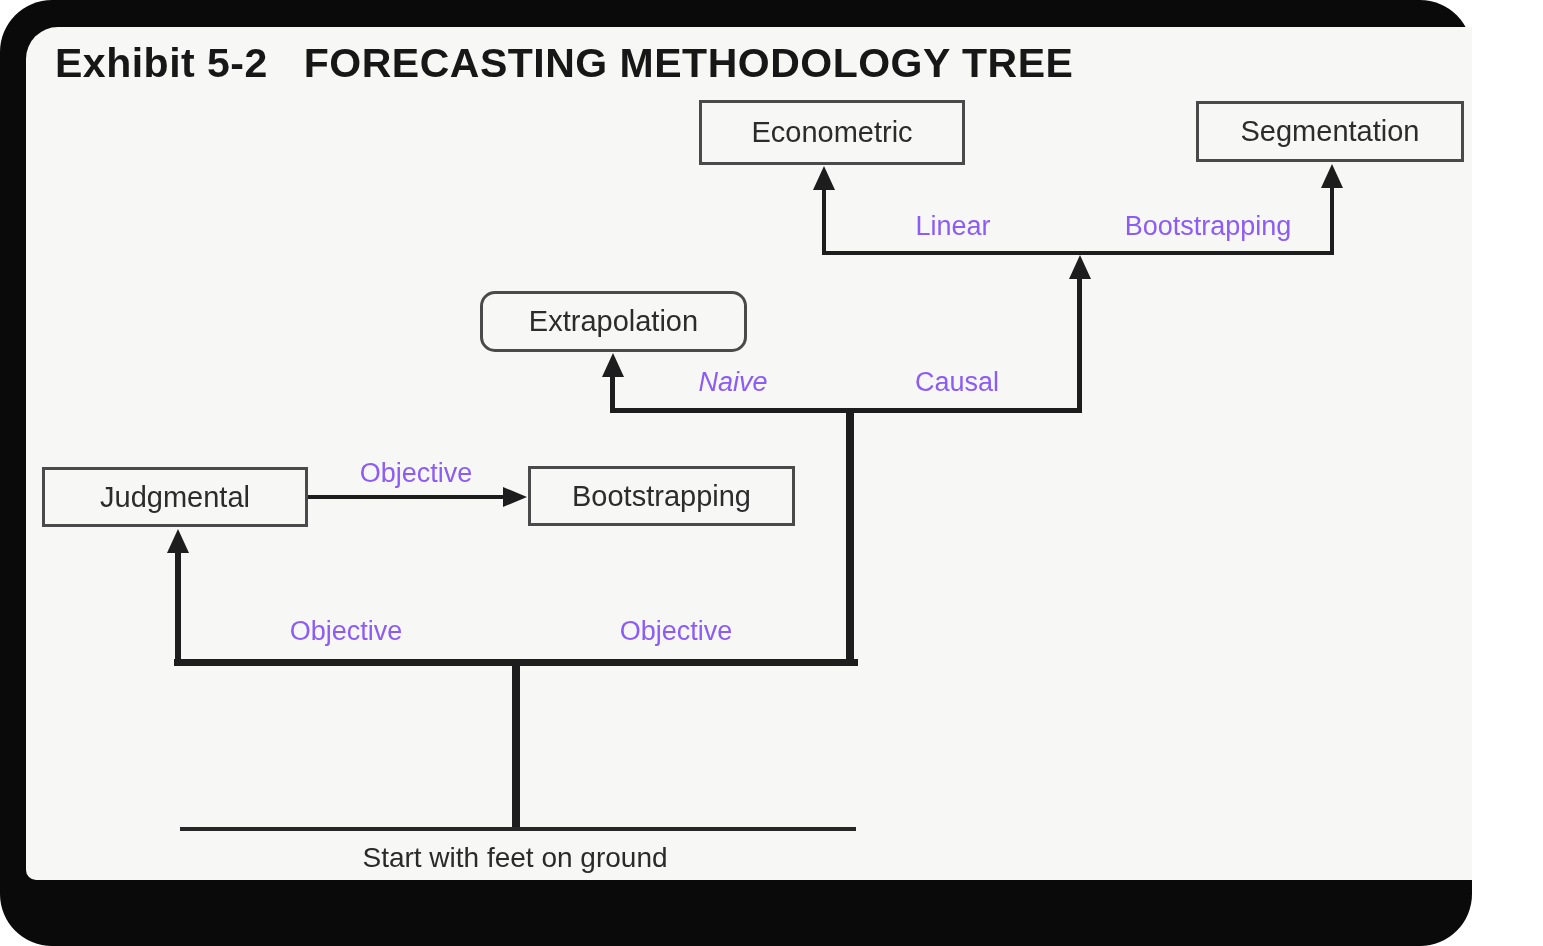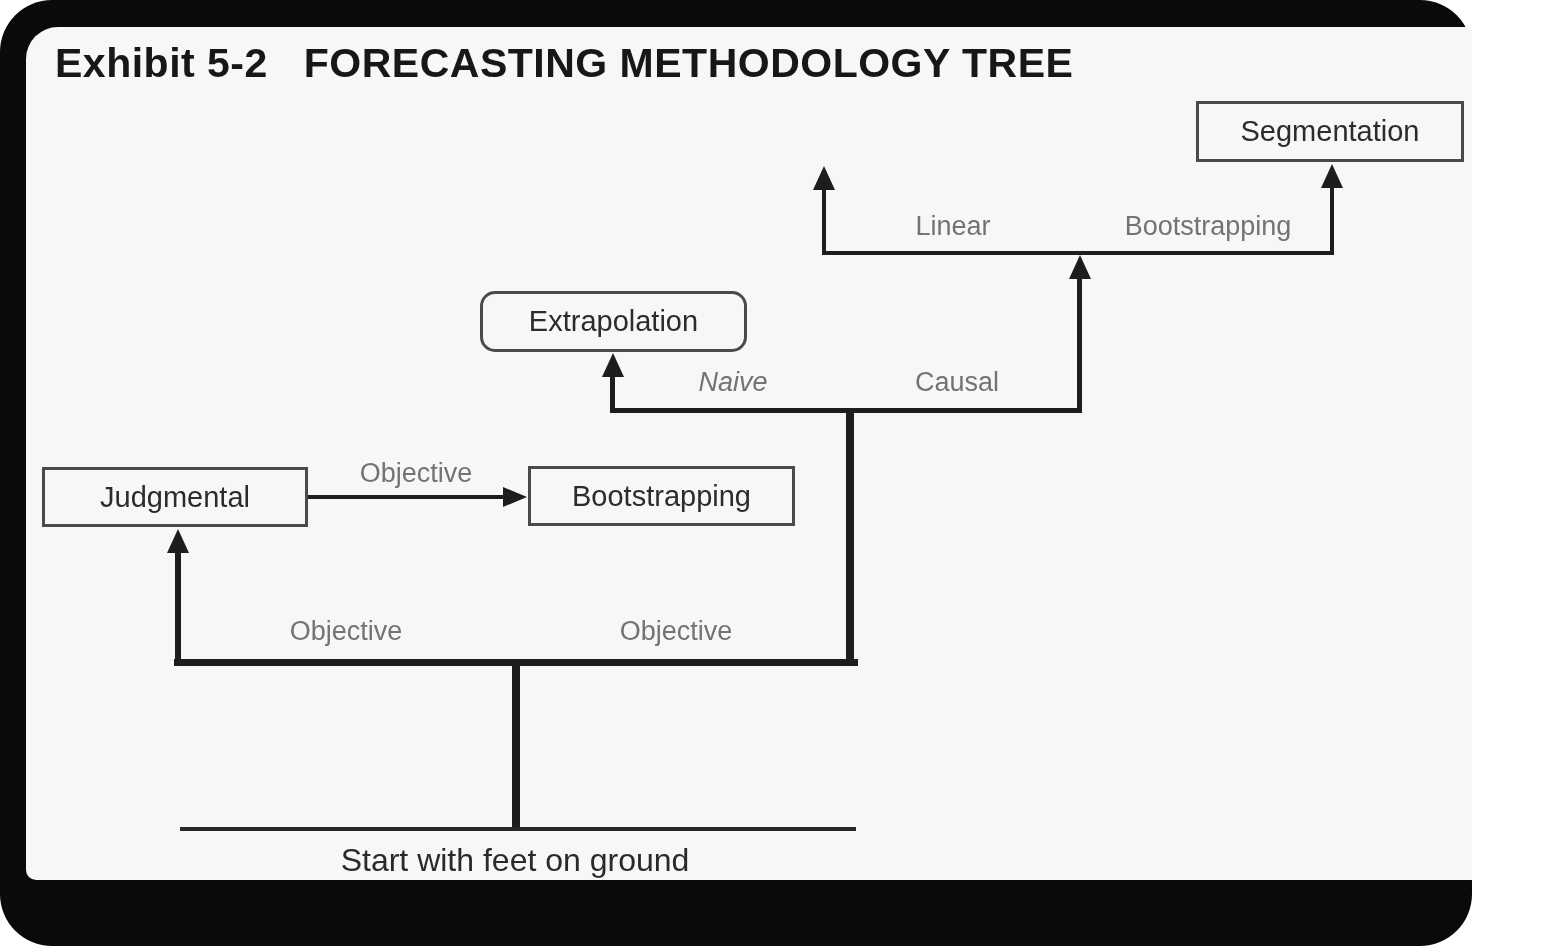"Econometric" div.node { html: none -> <div>Econometric</div> }
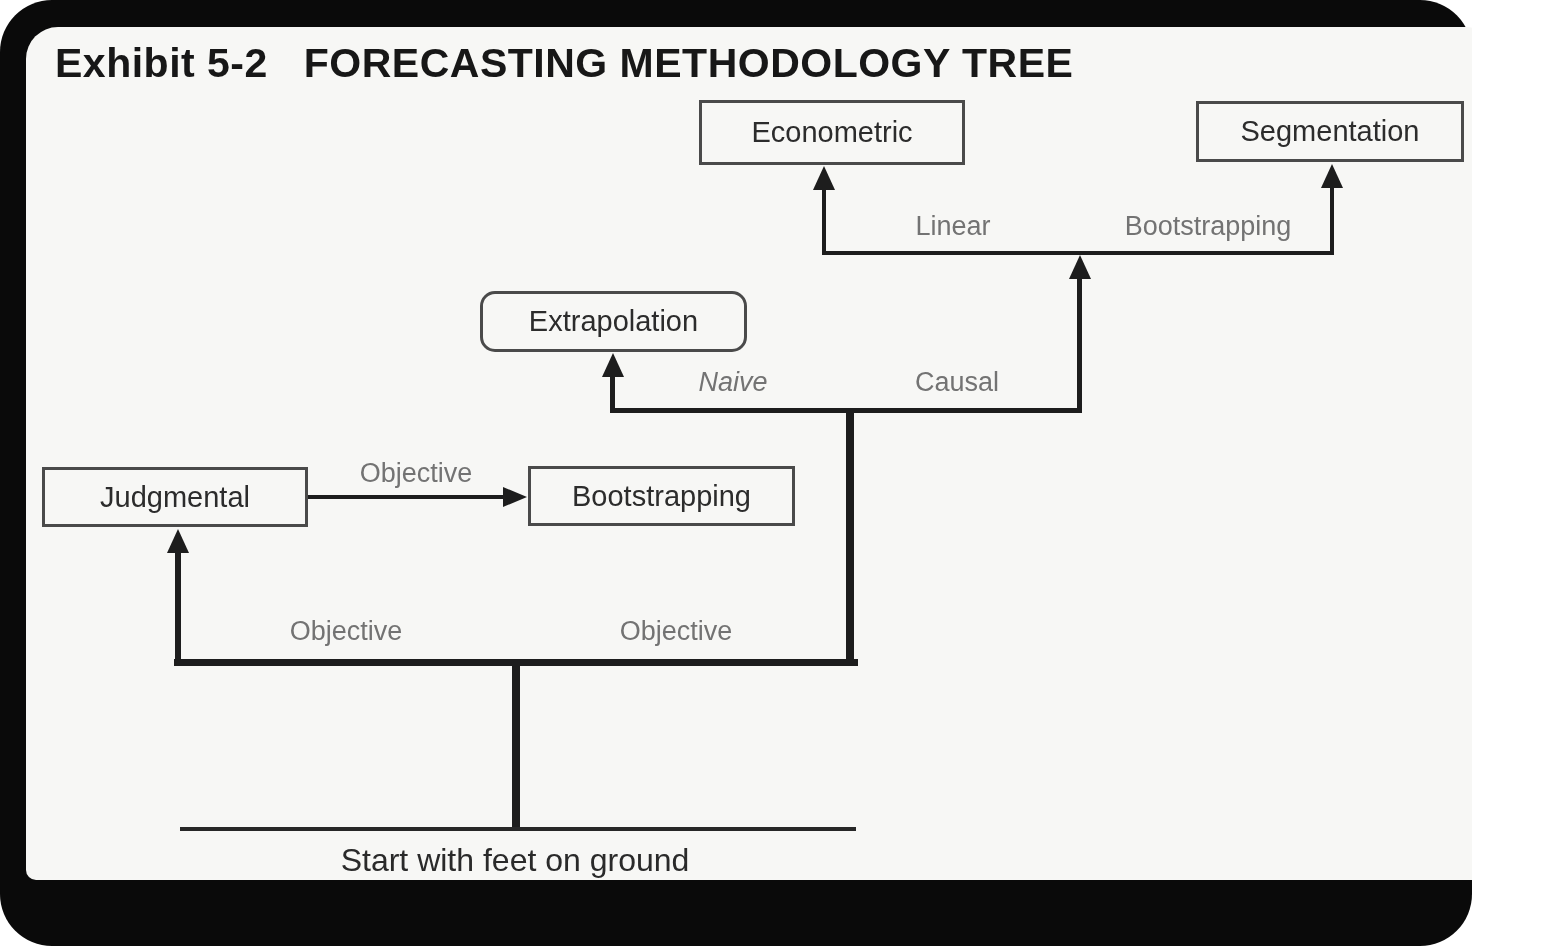"Linear" .lbl { color: #737373 -> #8b5cf6 }
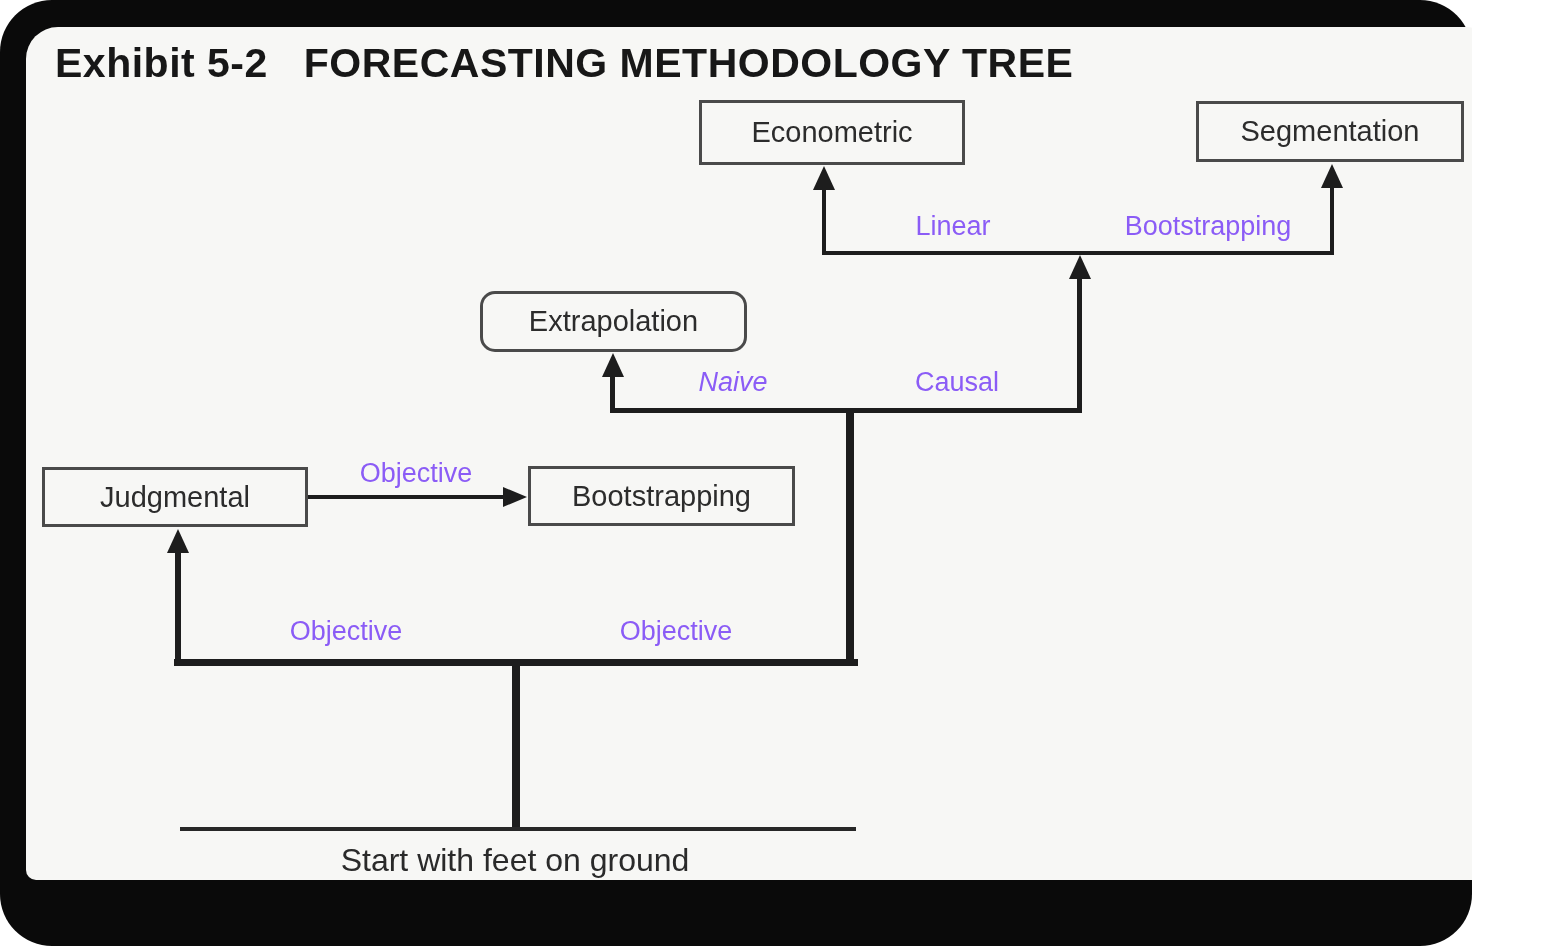"Start with feet on ground" .ground-lbl { font-size: 32px -> 28px }
